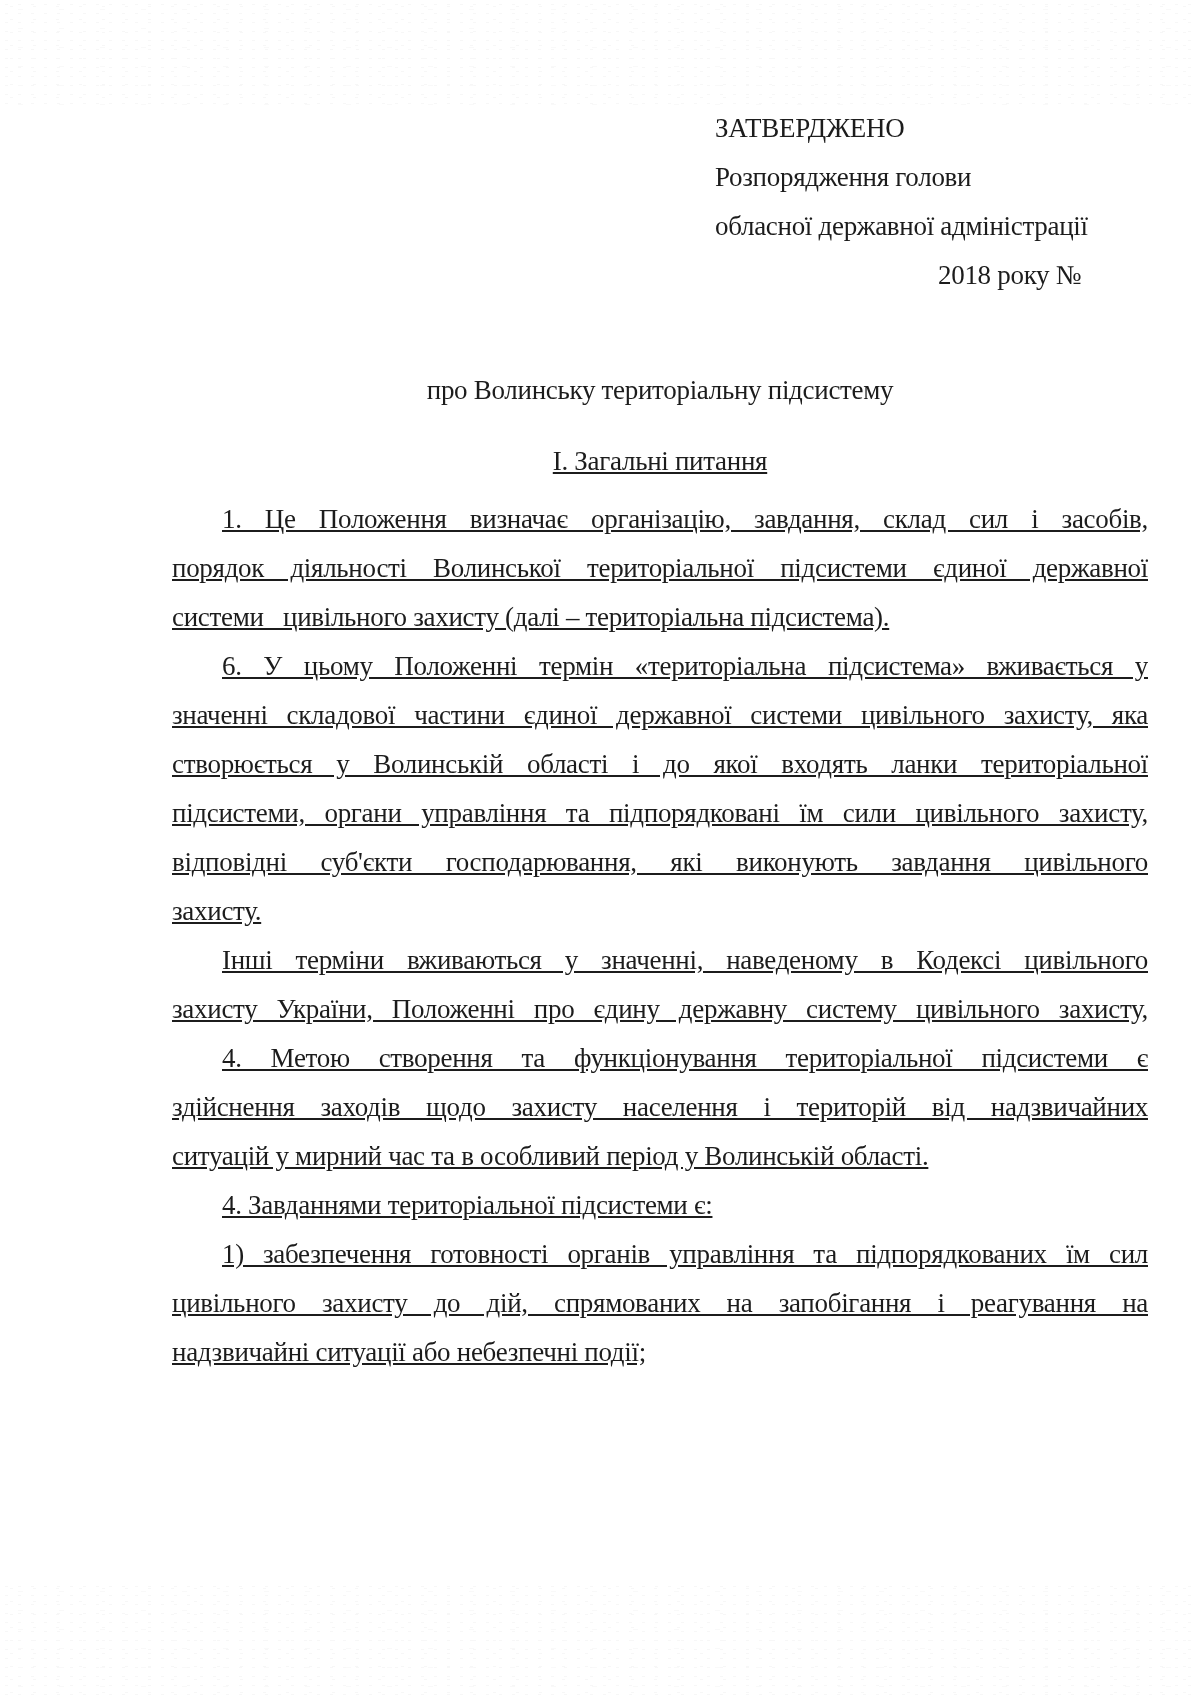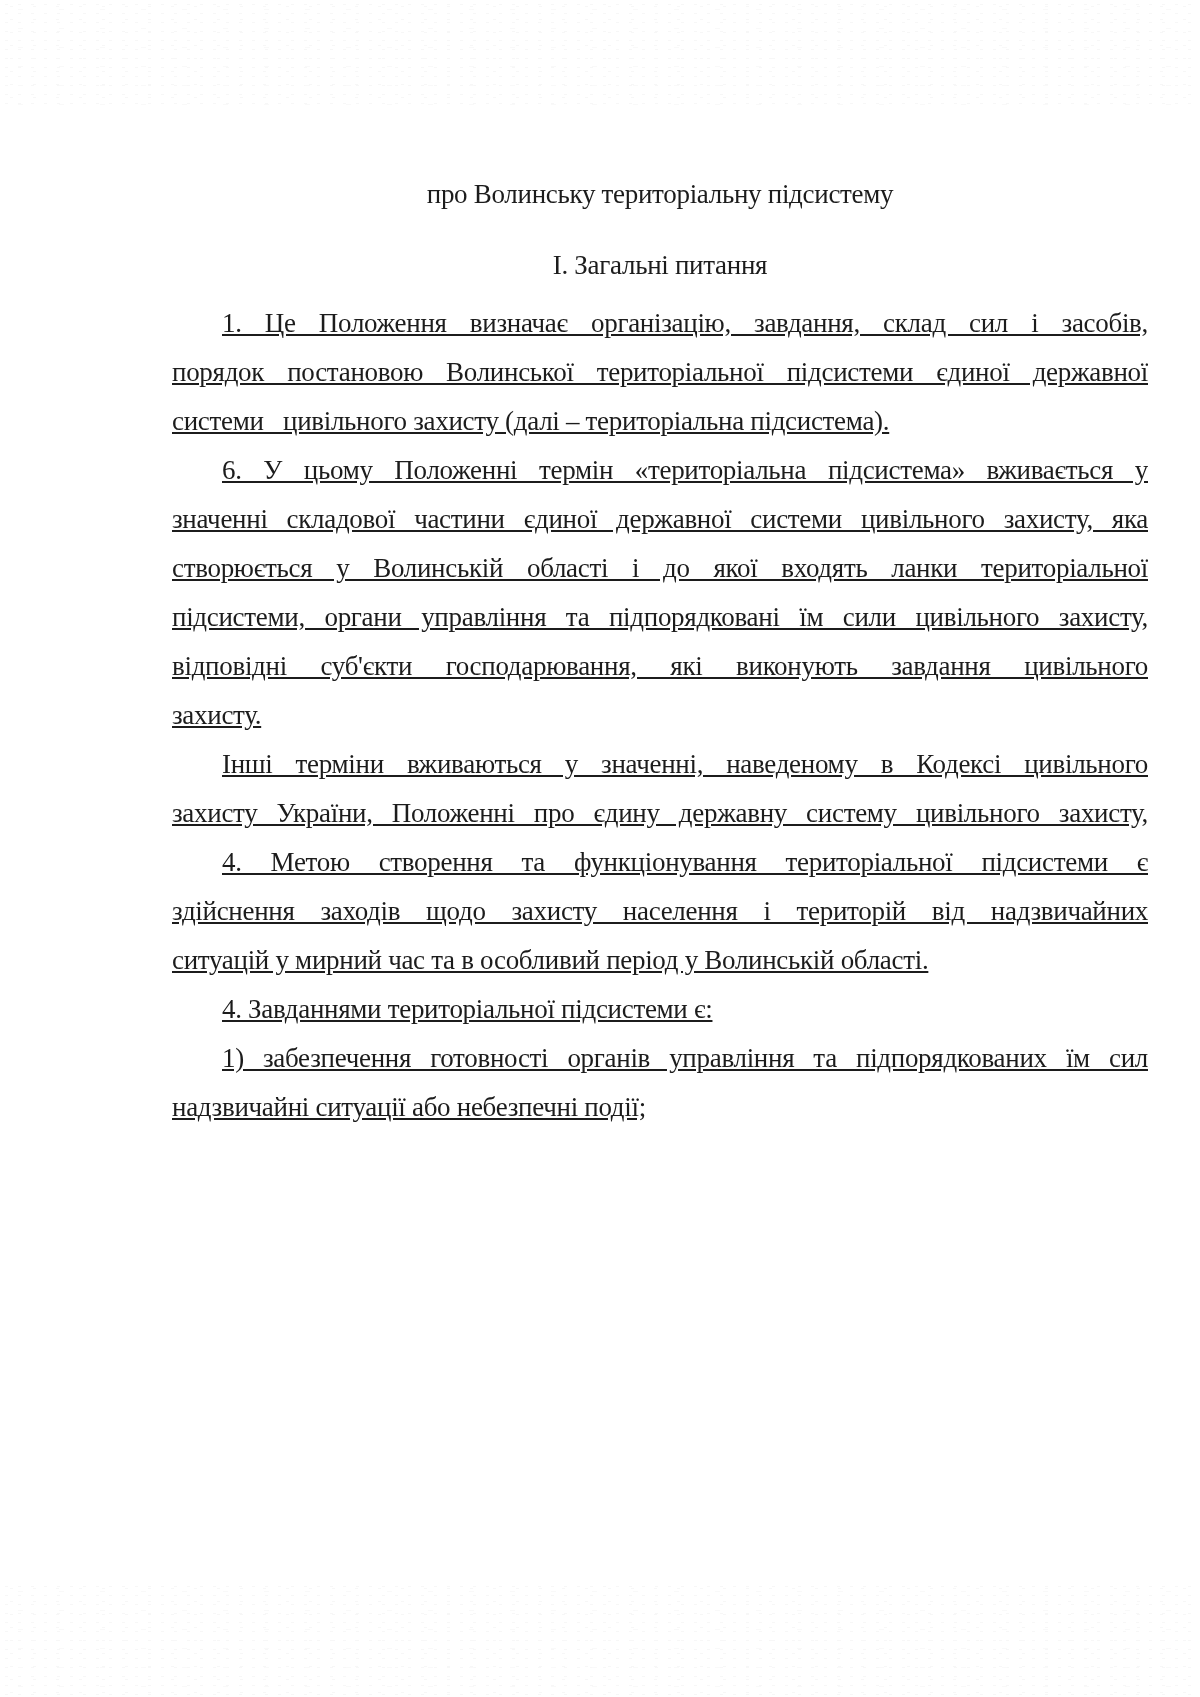"ЗАТВЕРДЖЕНО" div.approval { html: none -> <div> <div>ЗАТВЕРДЖЕНО</div> <div>Розпорядження голови</div> <div>обласної державної адміністрації</div> <div>2018 року №</div> </div> }
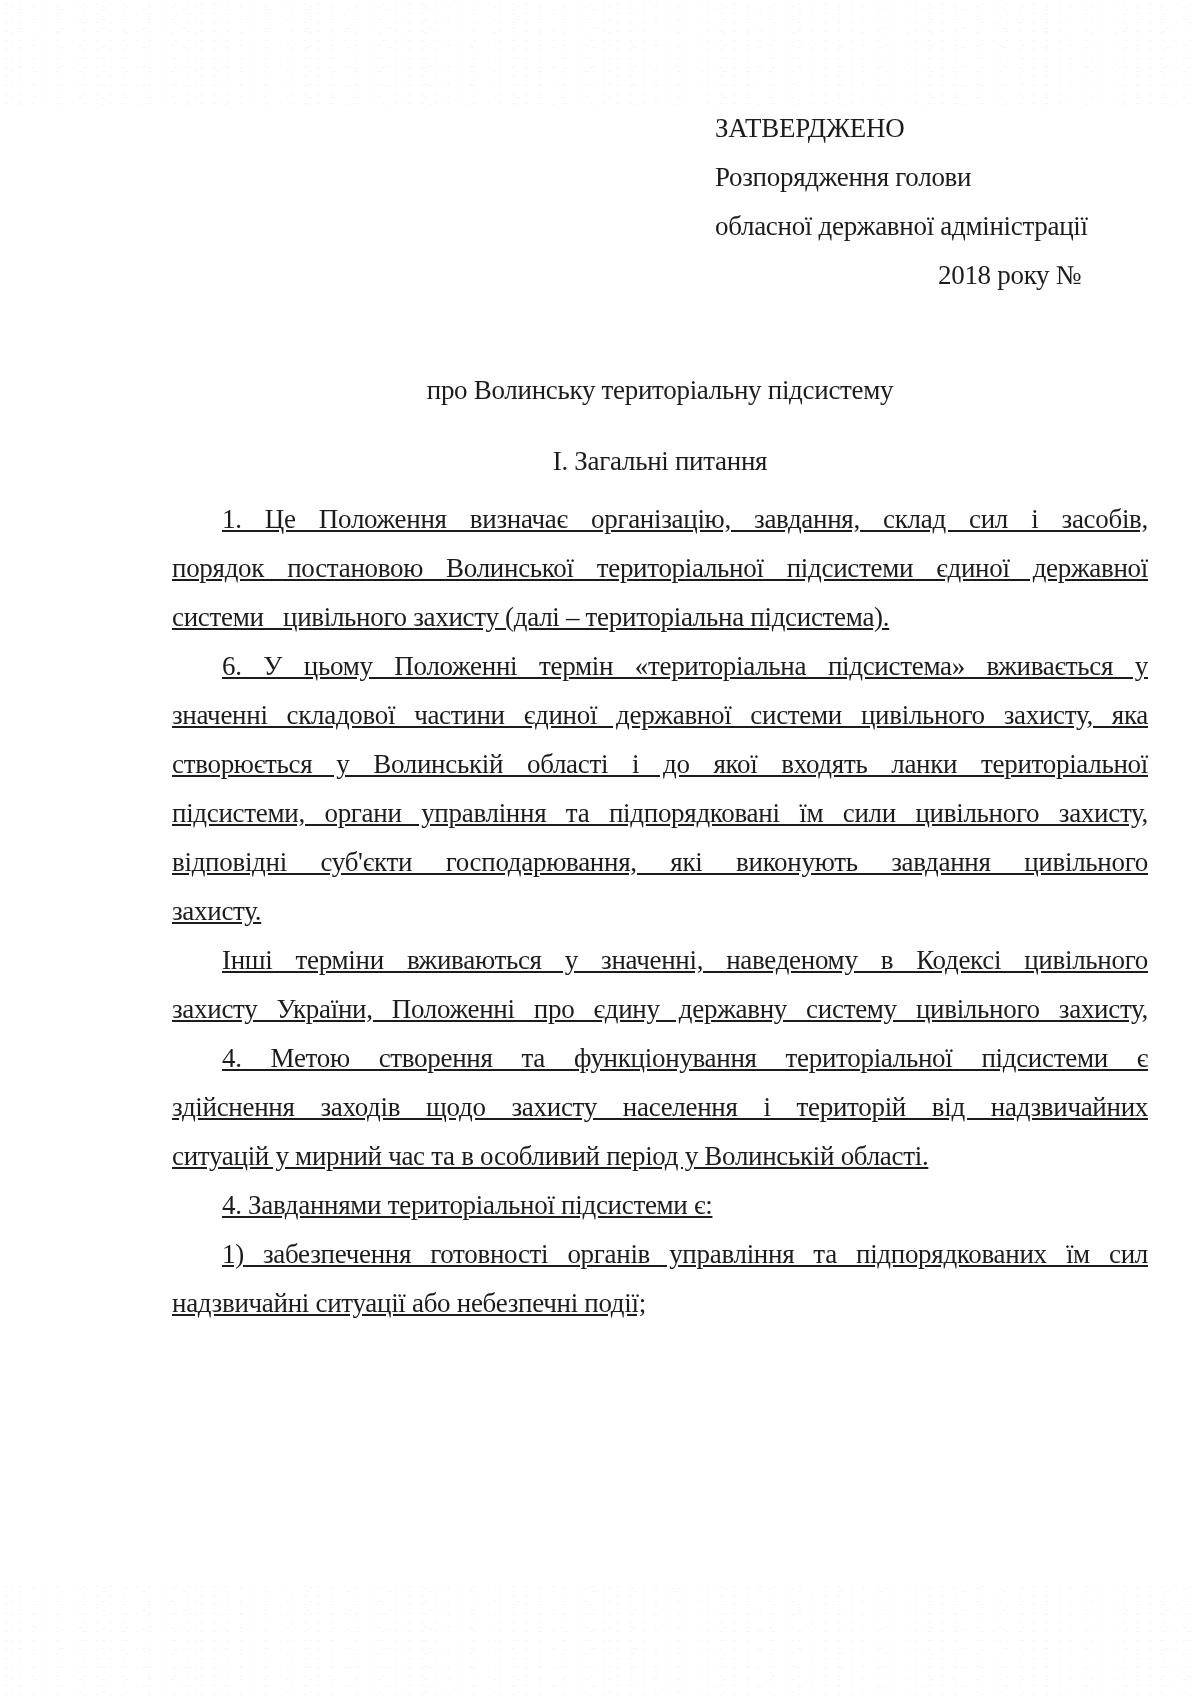"І. Загальні питання" .section-heading { text-decoration: none -> underline }
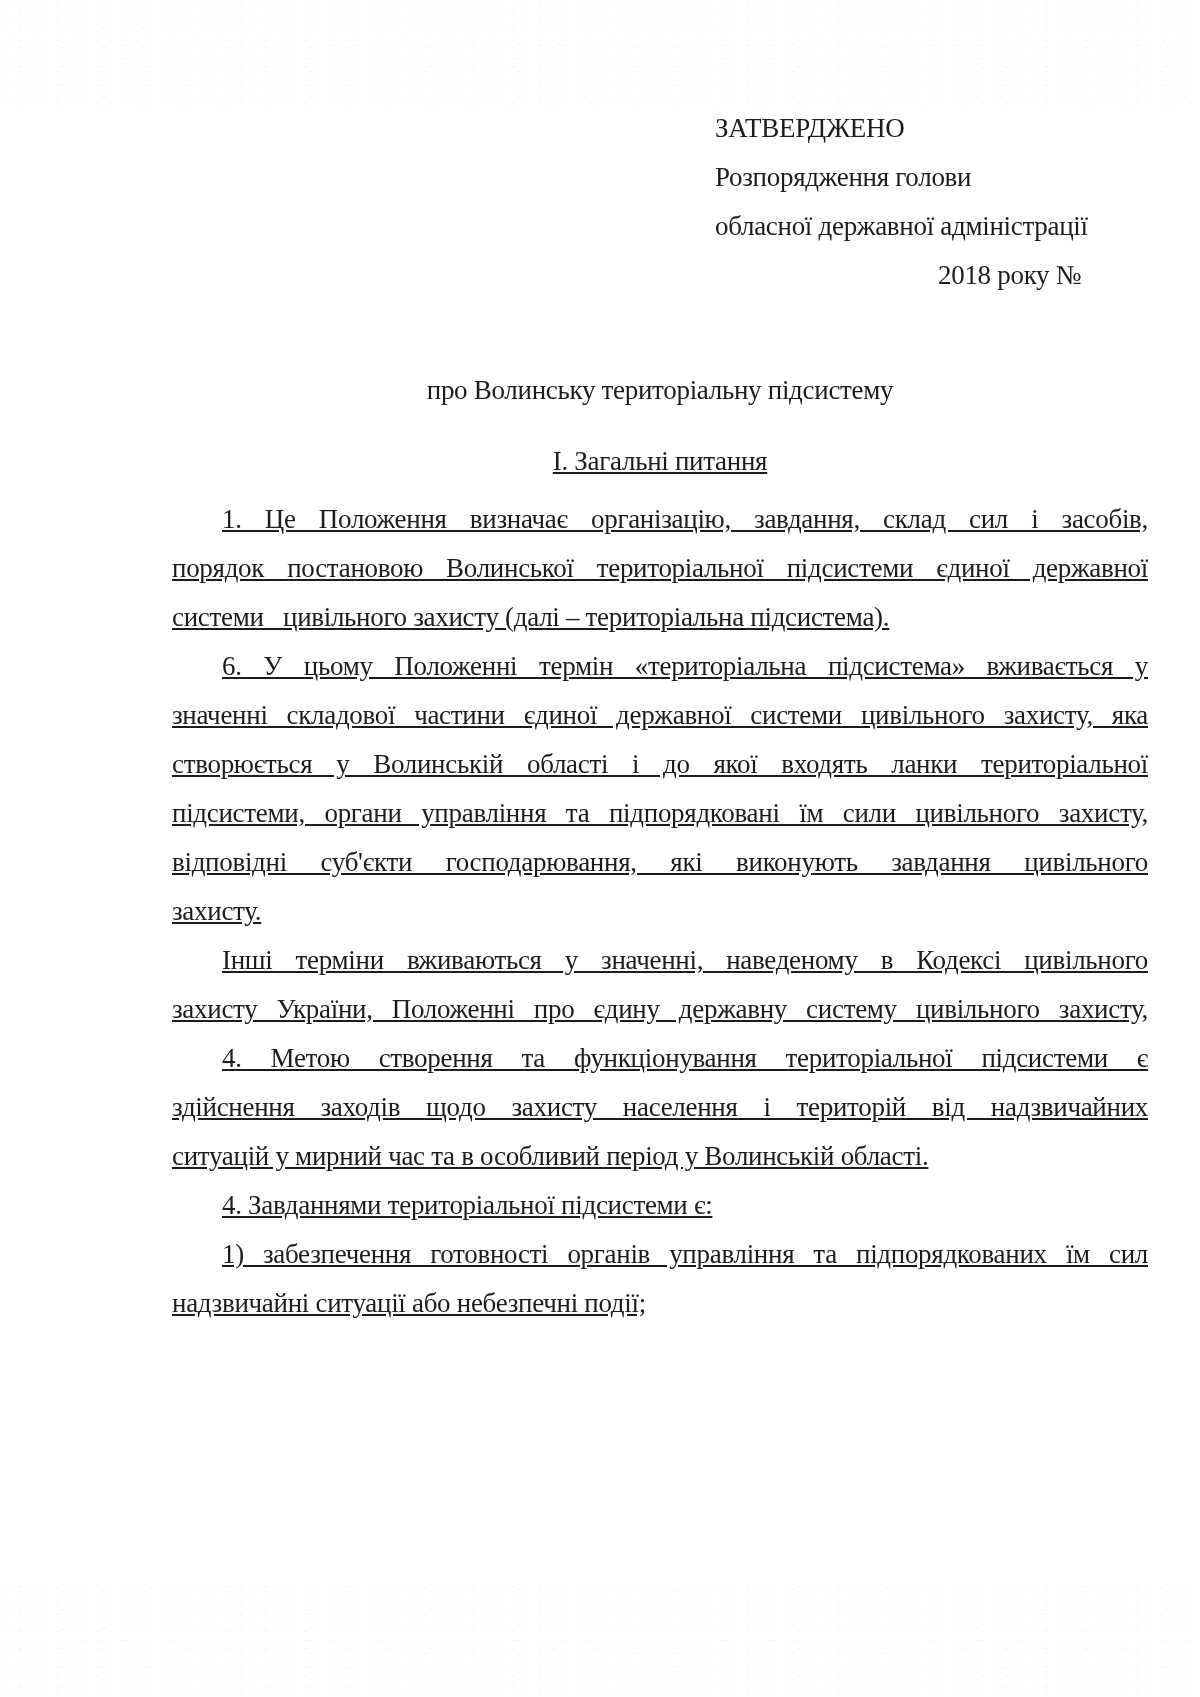"порядок постановою Волинської" div.line { text: постановою -> діяльності }
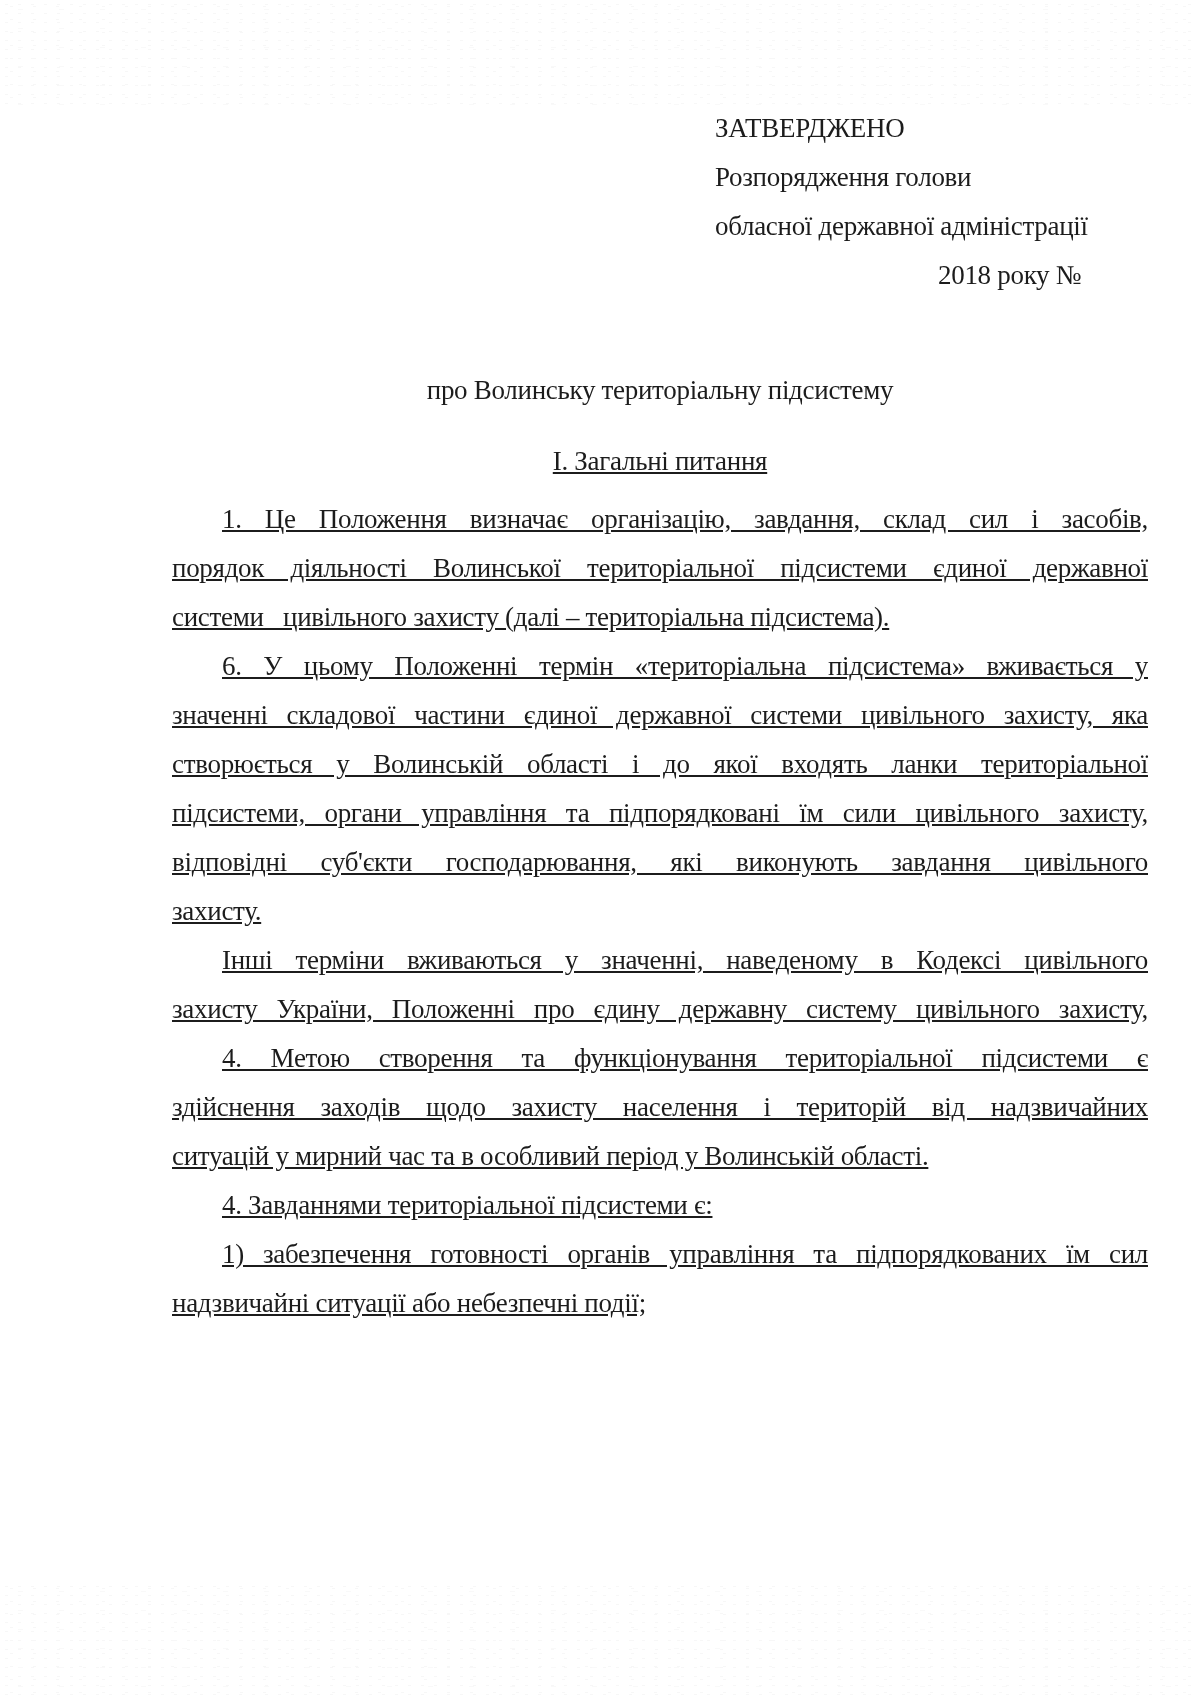"цивільного захисту до дій, спрямованих" div.line { html: none -> <div>цивільного захисту до дій, спрямованих на запобігання і реагування на</div> }
